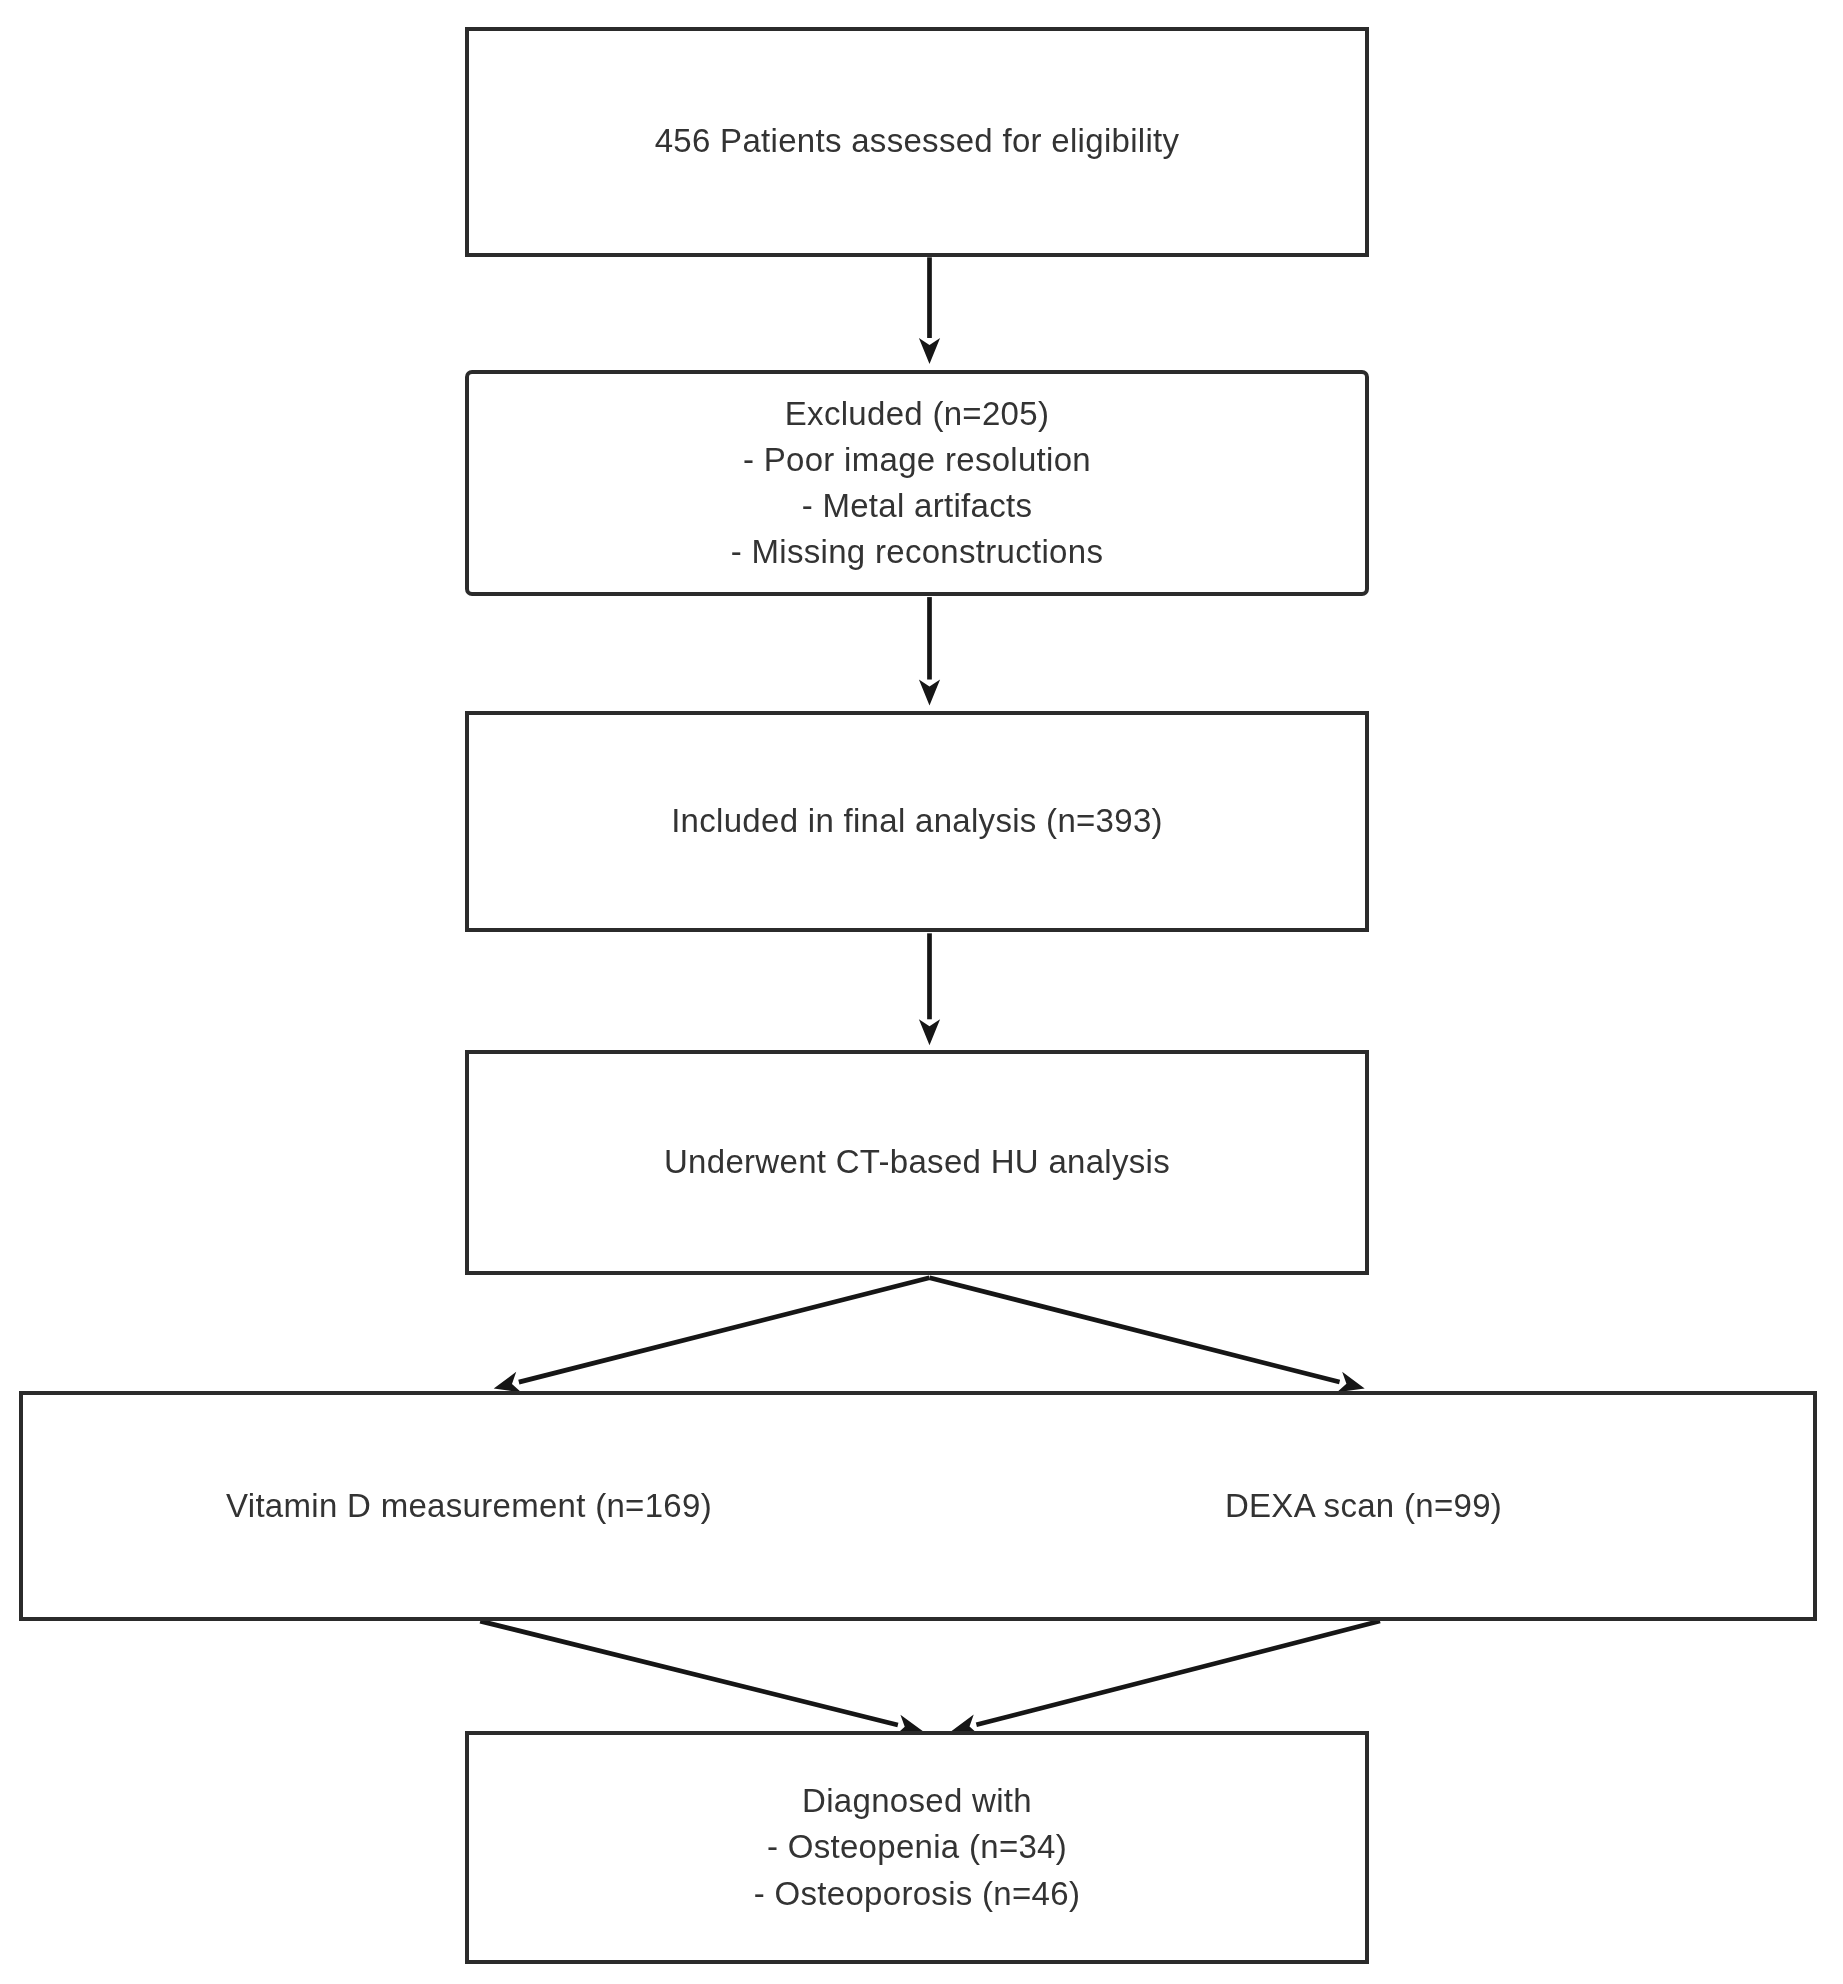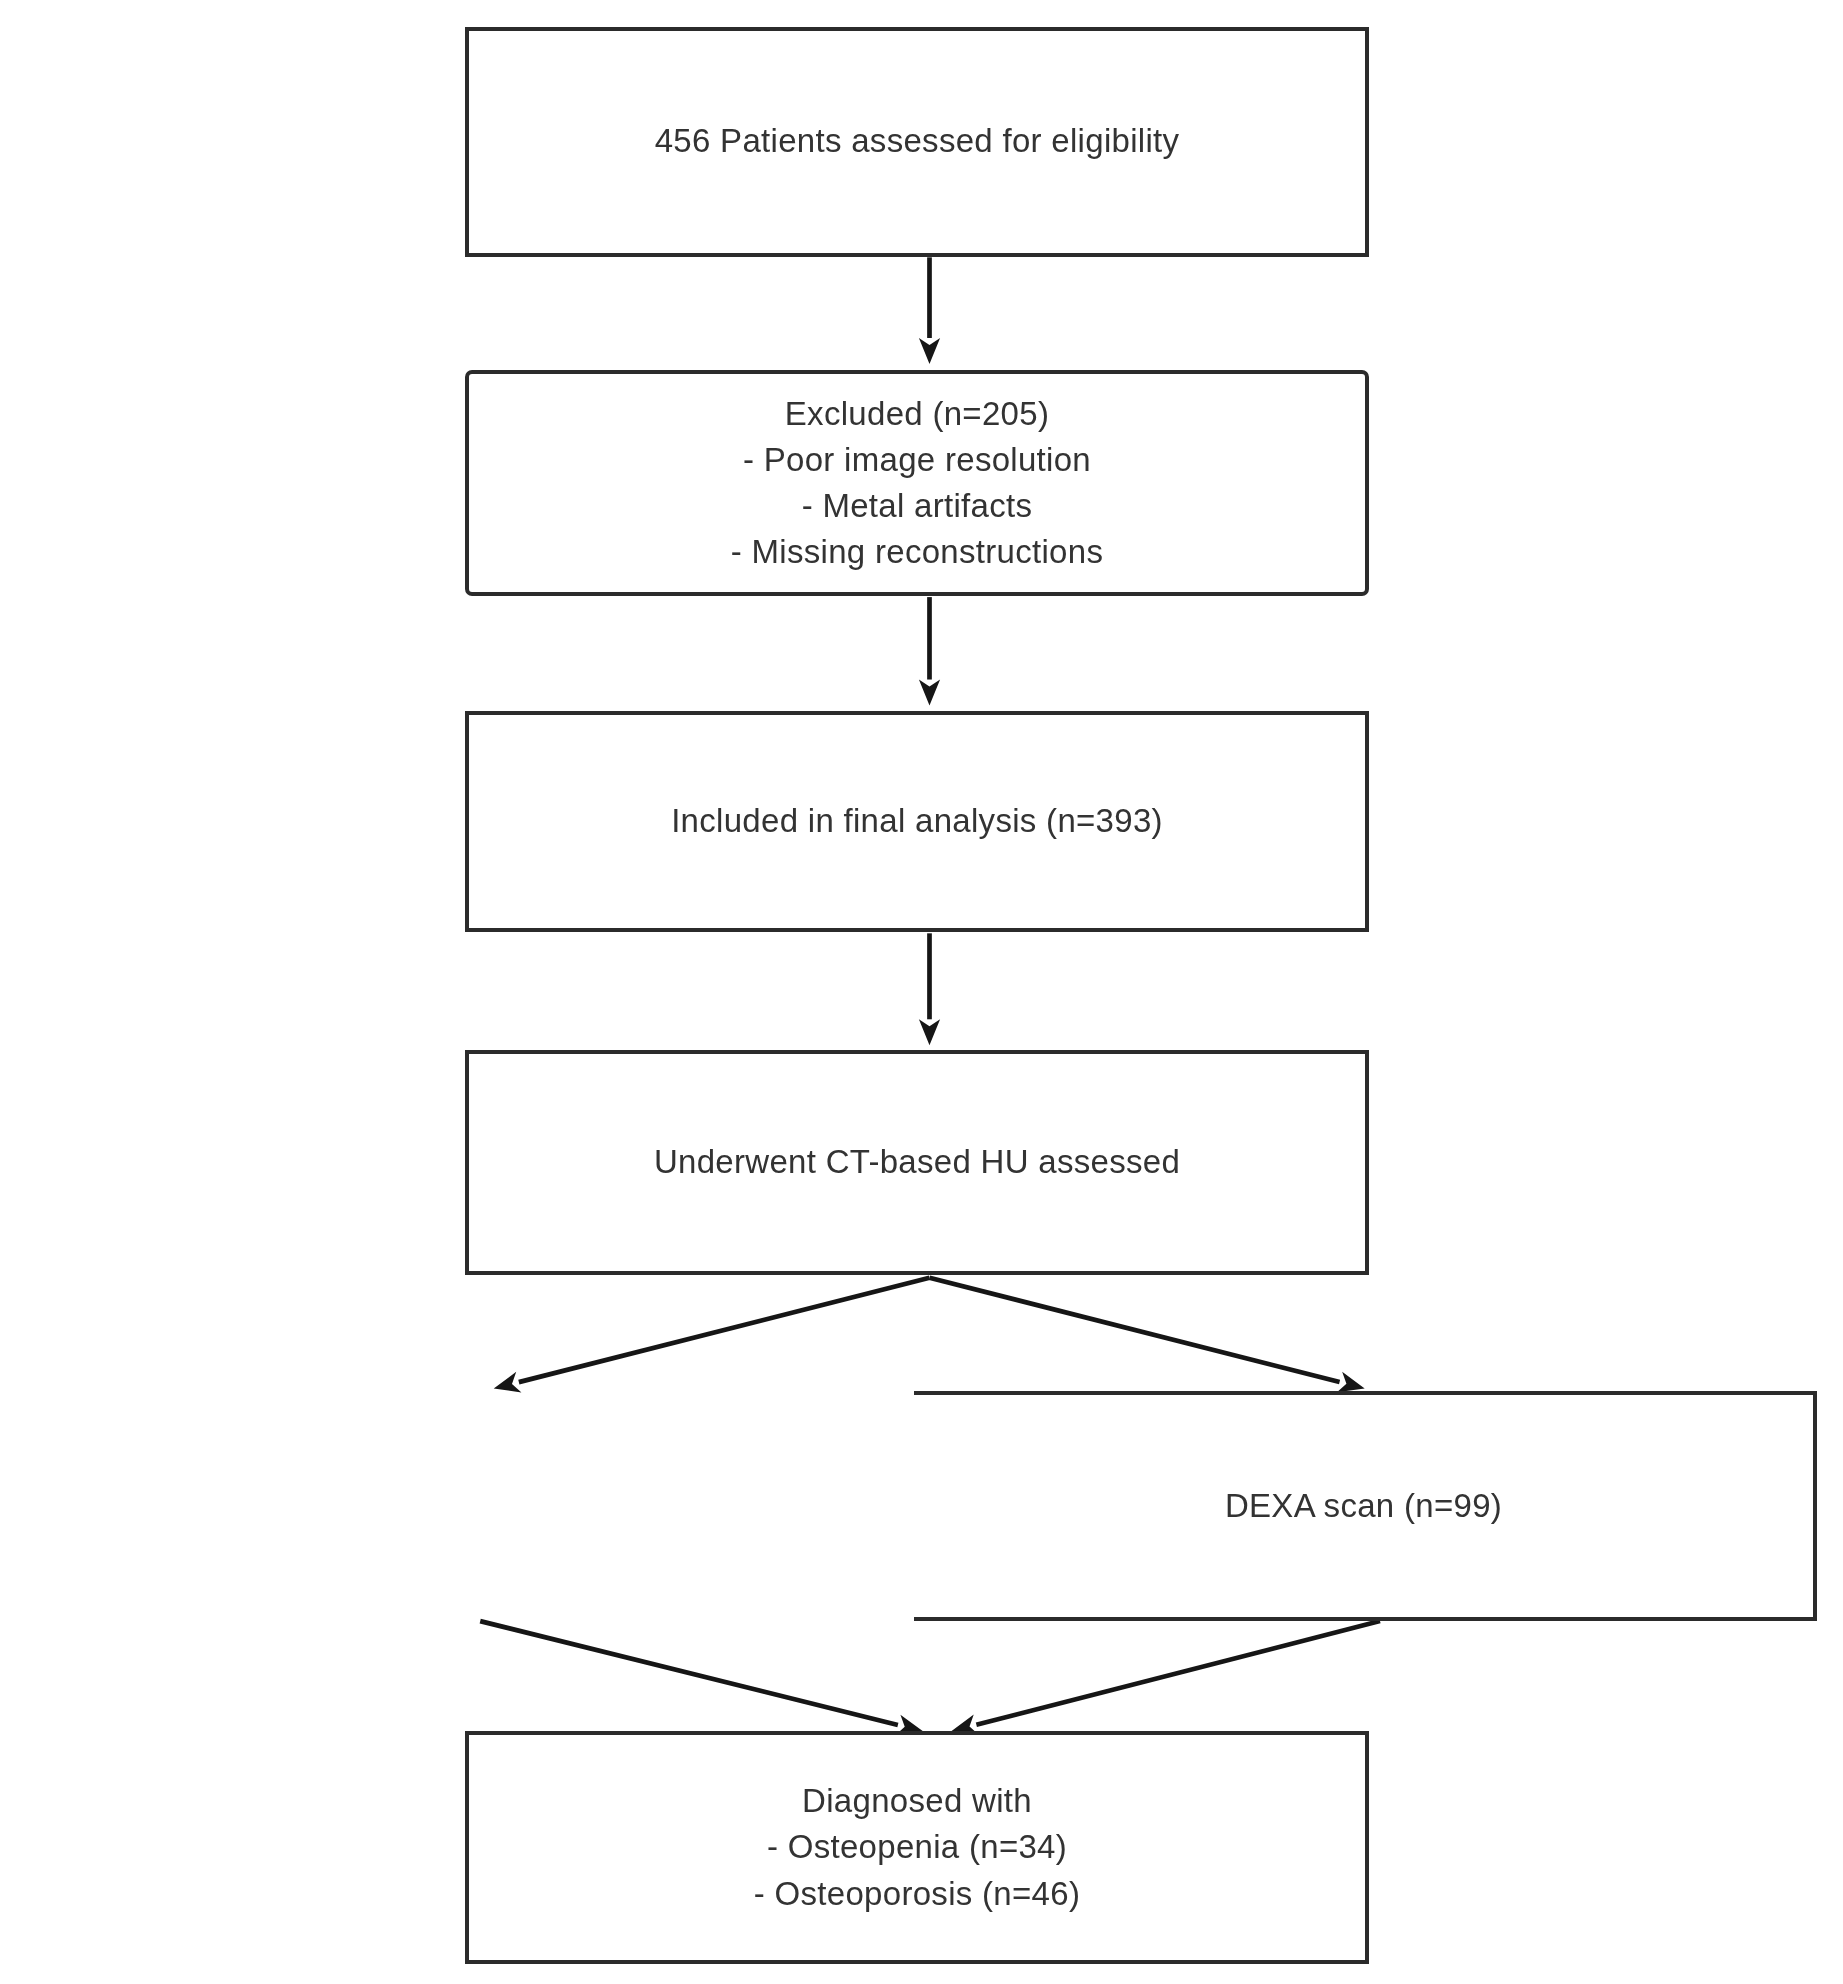"Underwent CT-based HU assessed" span.node-text { text: assessed -> analysis }
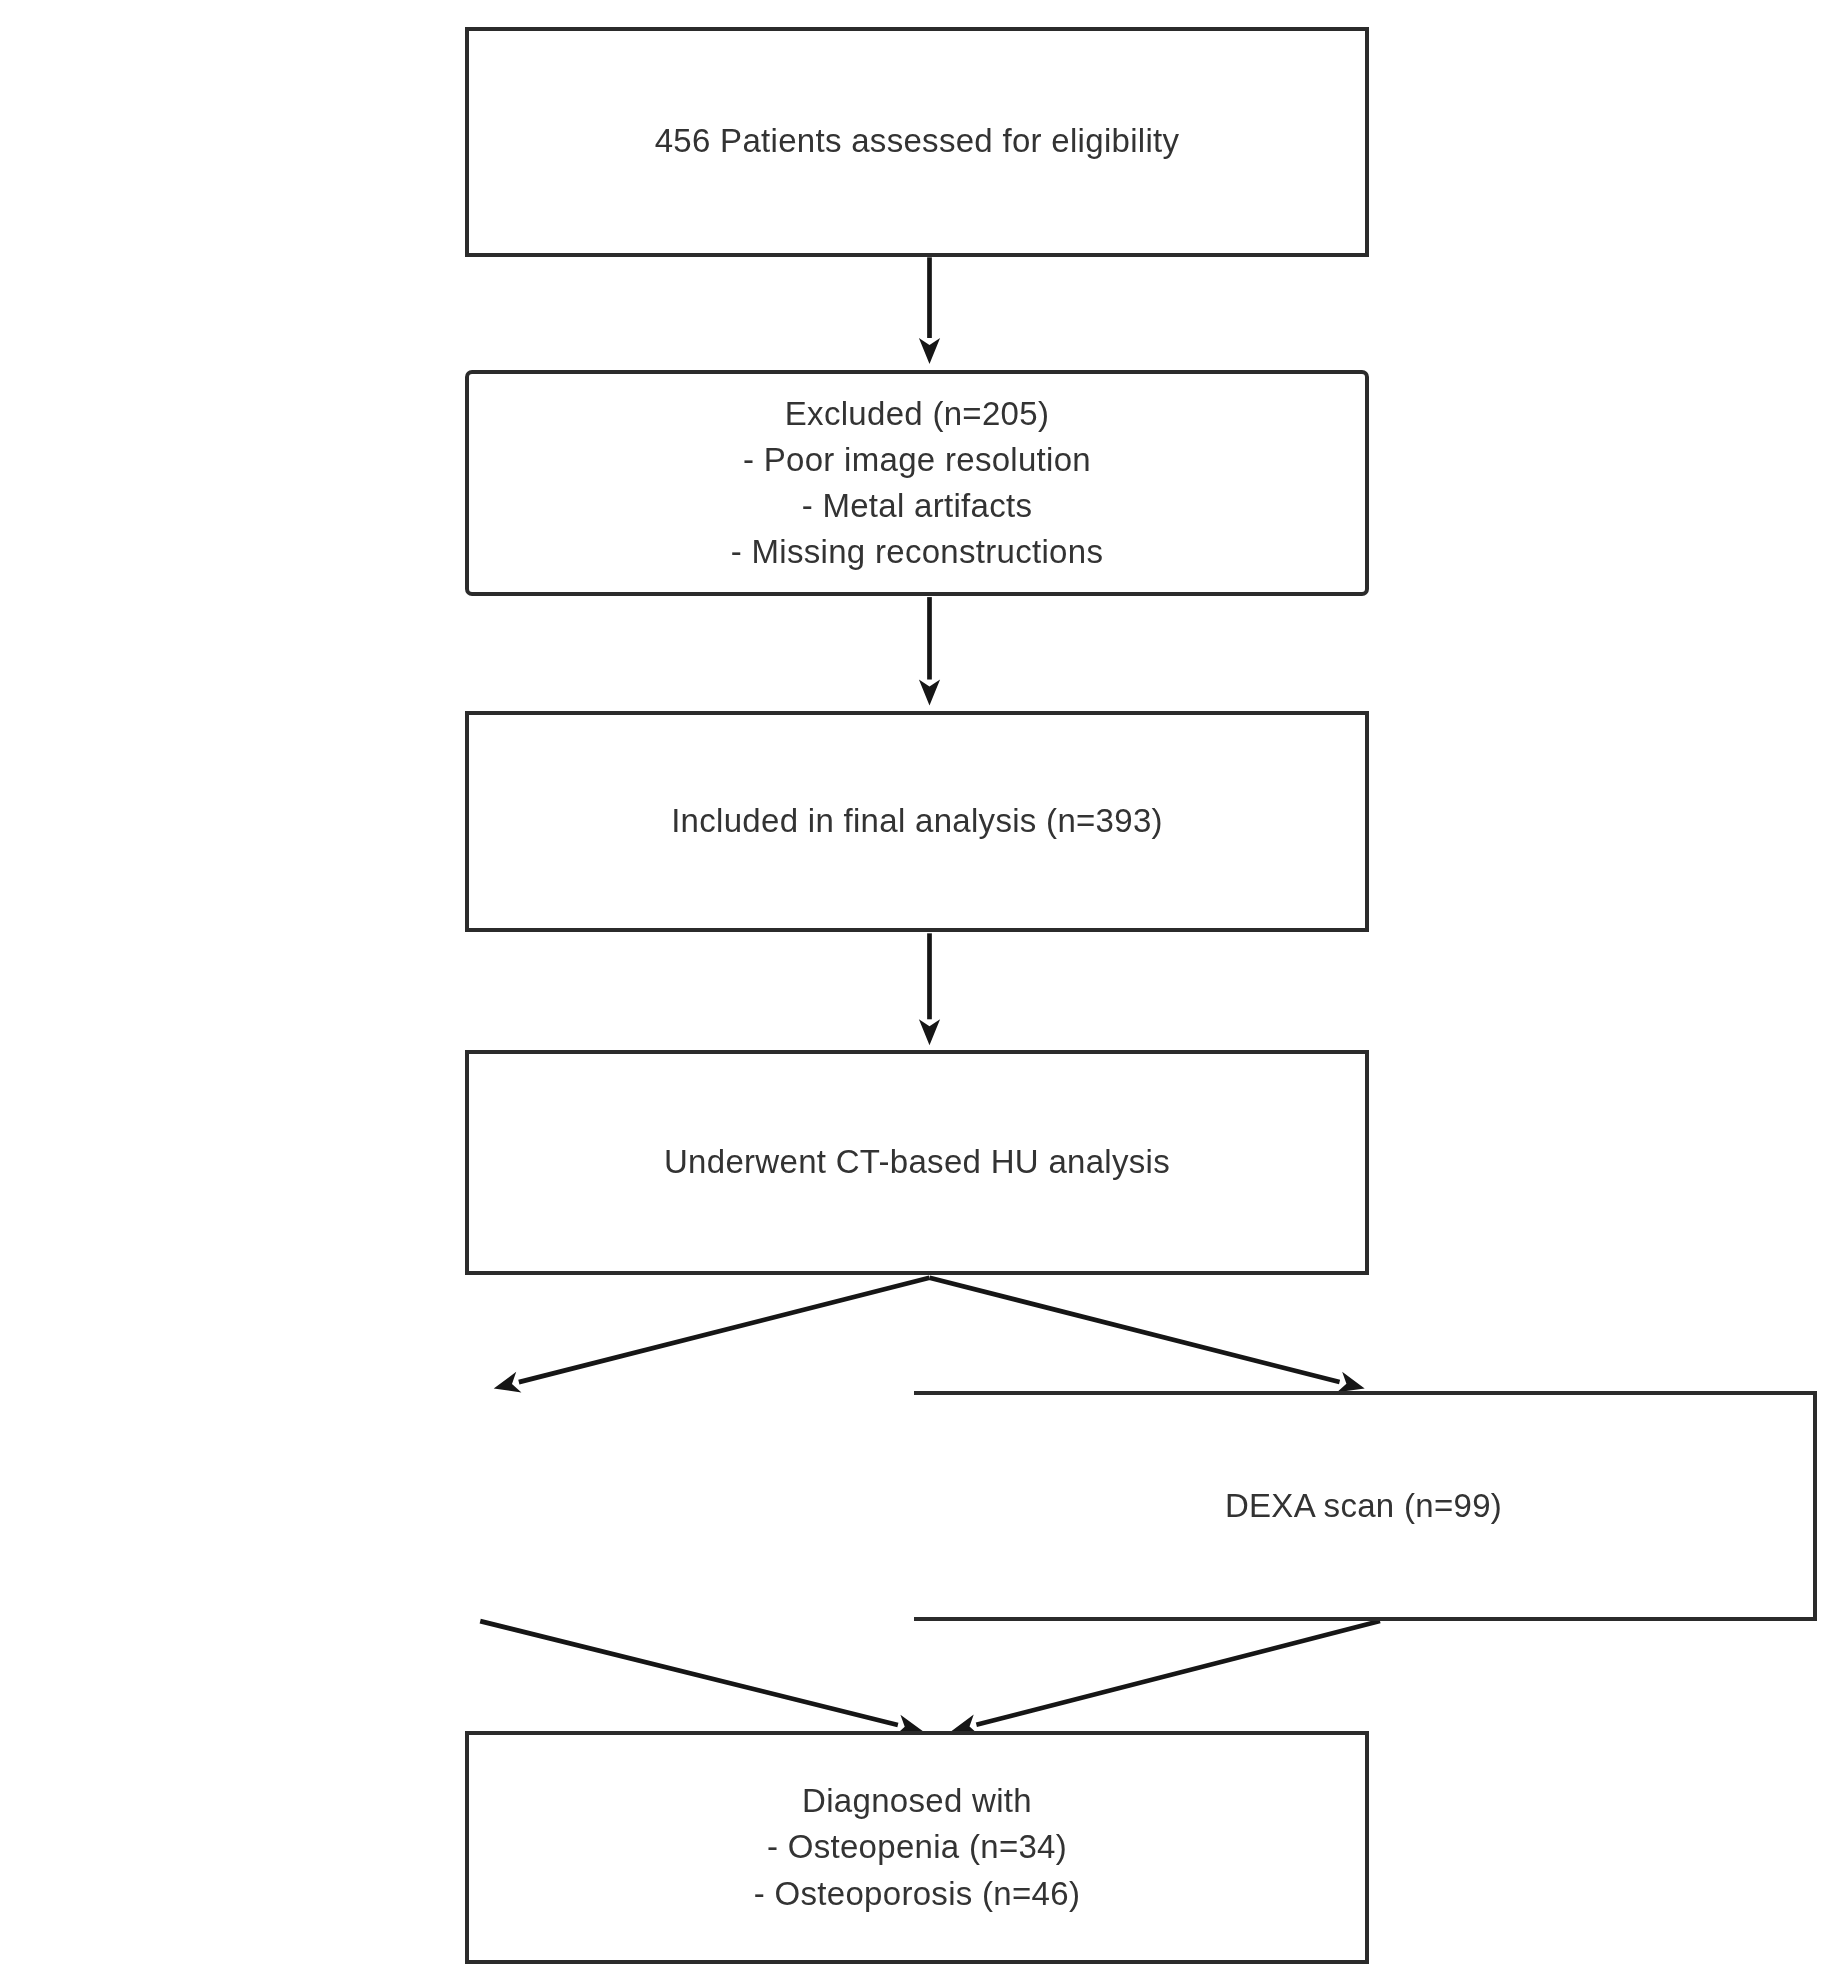"Vitamin D measurement (n=169)" div.node { html: none -> <div> <span>Vitamin D measurement (n=169)</span> </div> }
